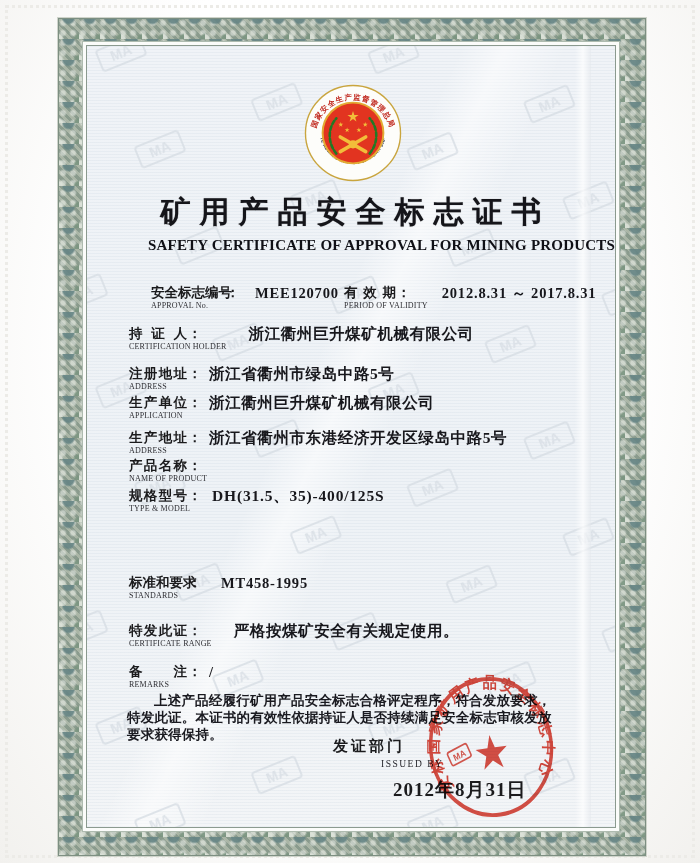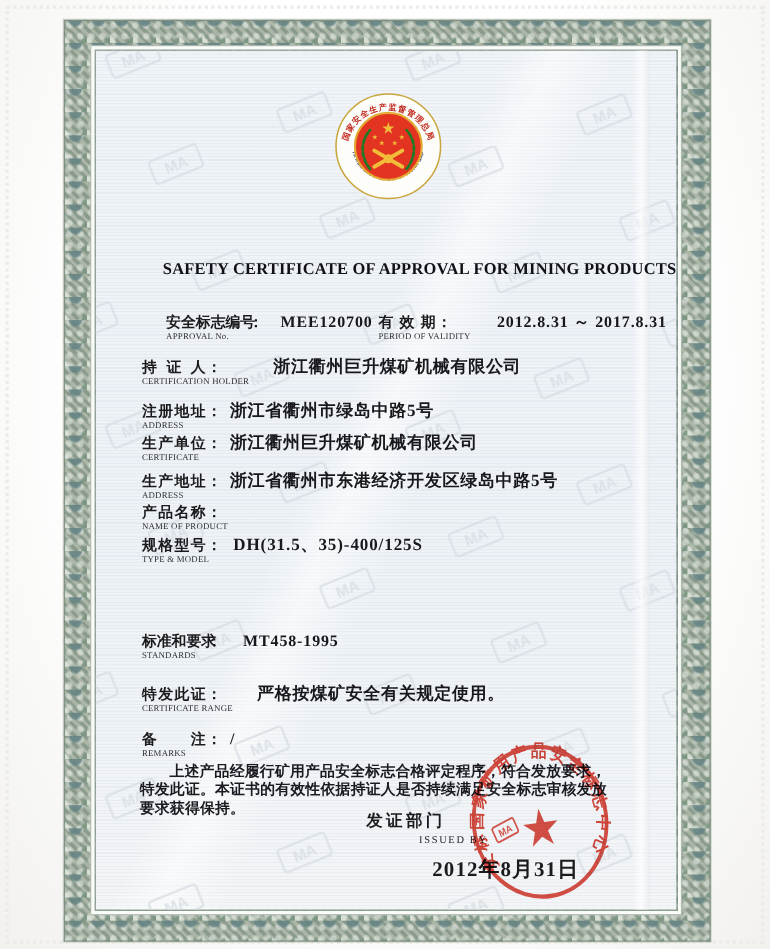"矿用产品安全标志证书" div.title-zh { html: none -> <div>矿用产品安全标志证书</div> }
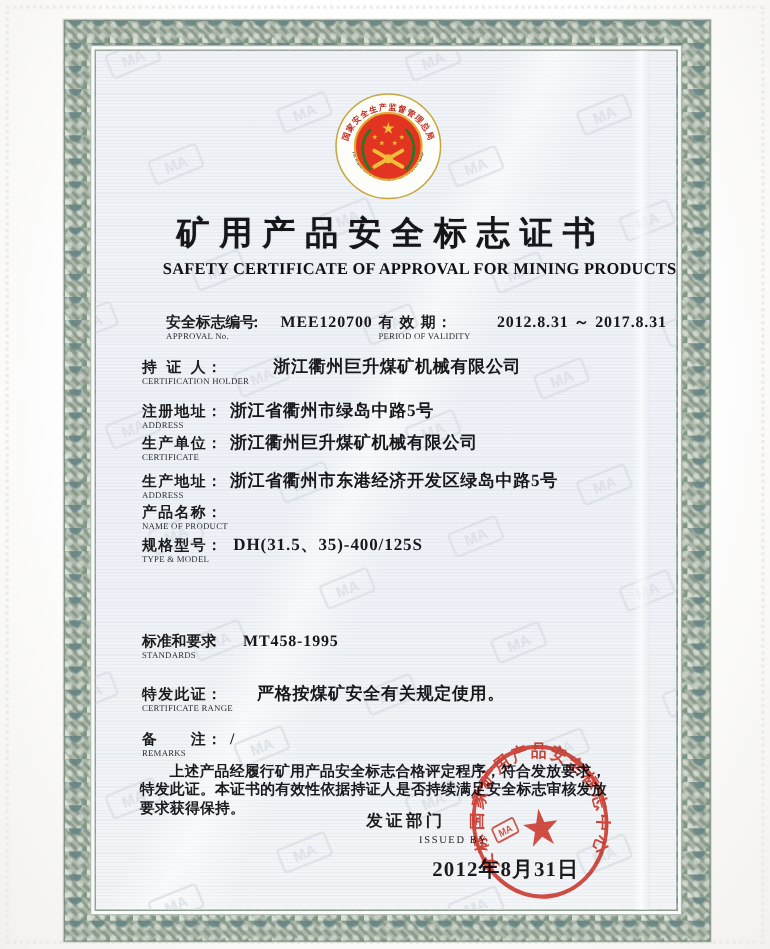"2012.8.31 ～ 2017.8.31" div.val { margin-left: 24px -> 14px }
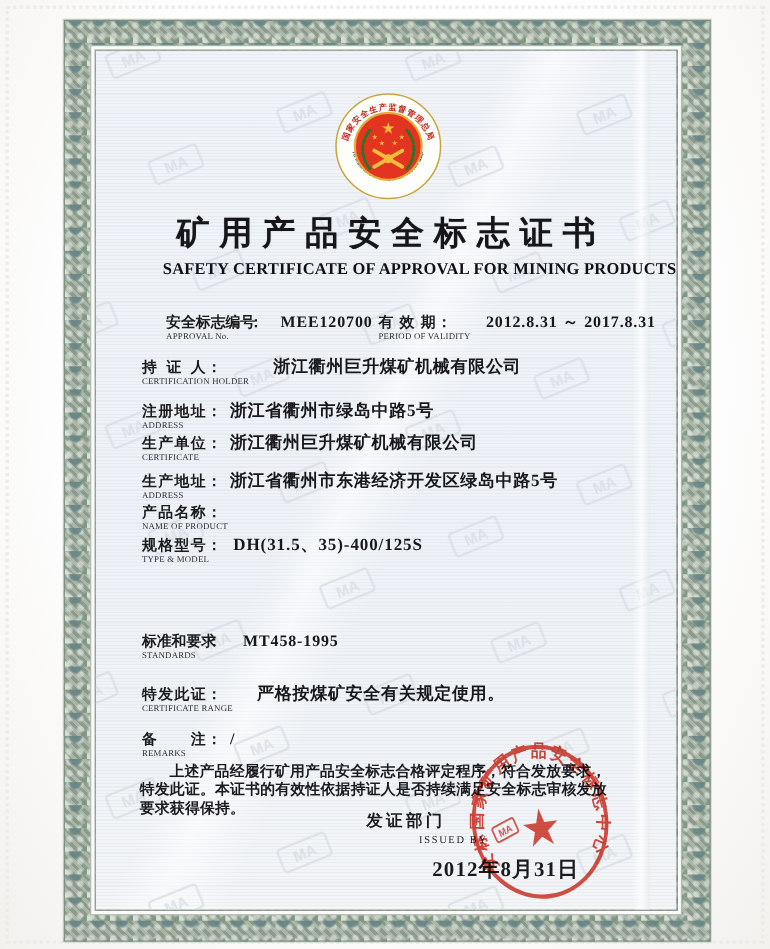"CERTIFICATE" span.en { text: CERTIFICATE -> APPLICATION }
